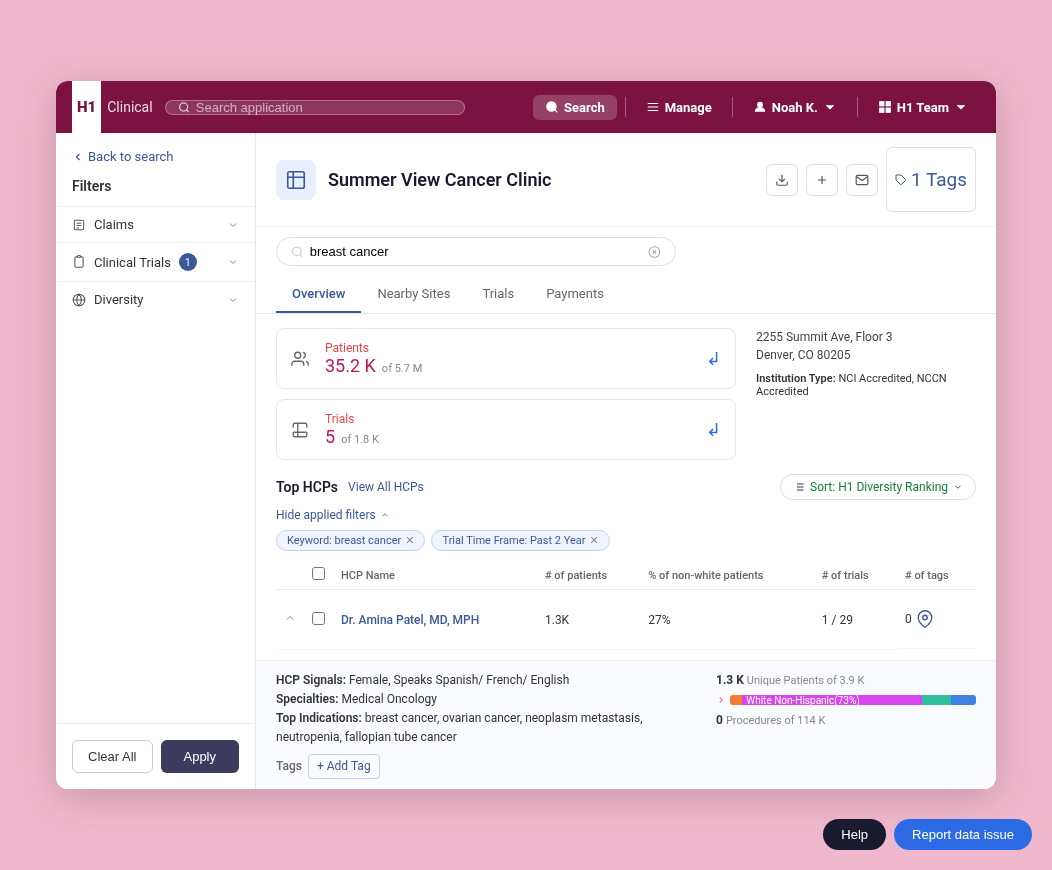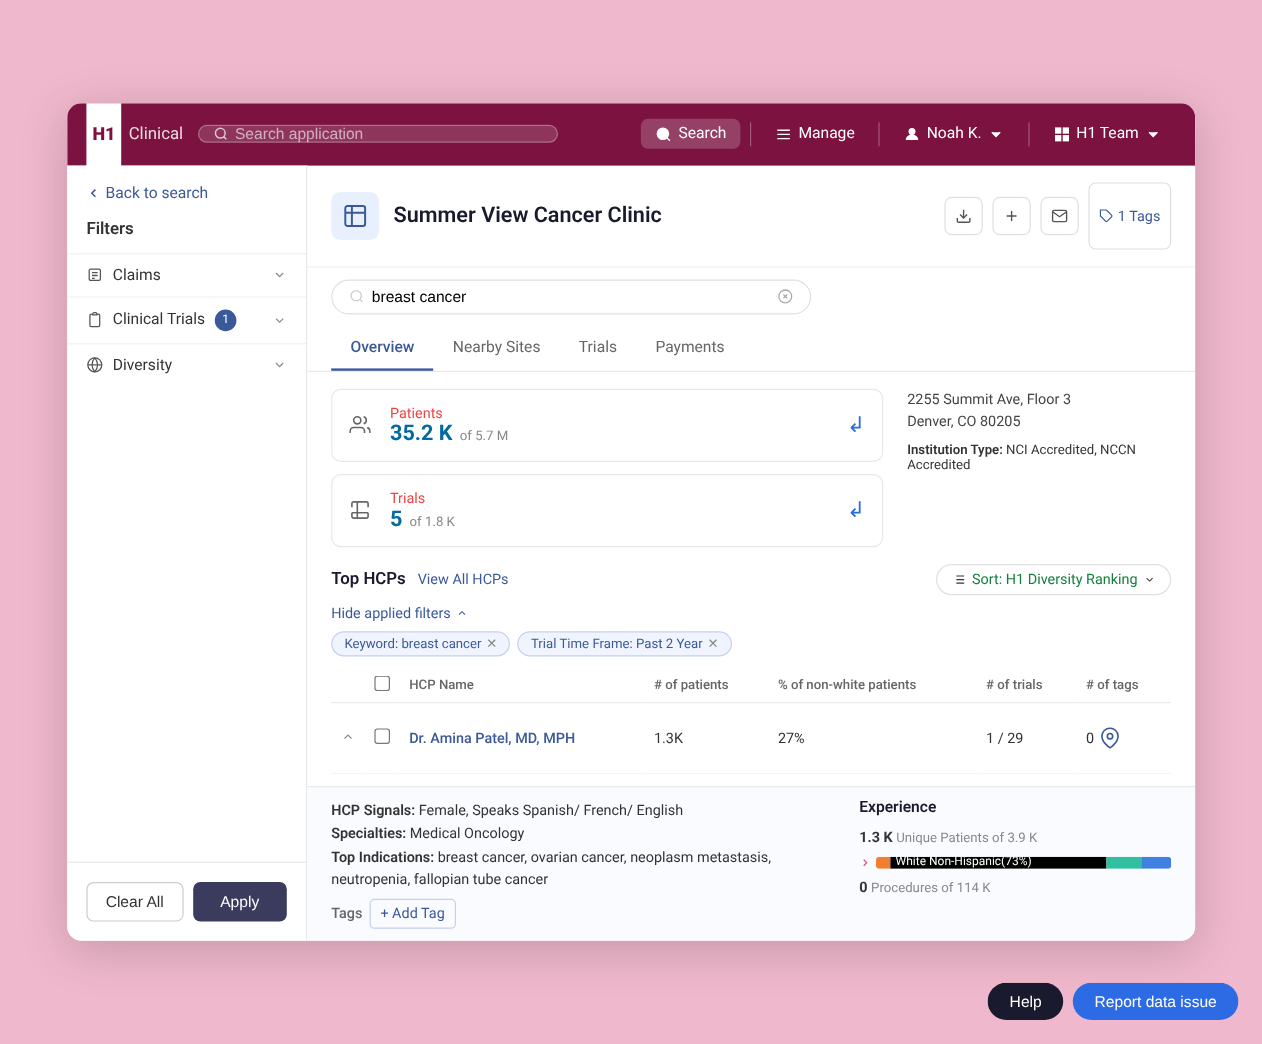"Search" .header-nav { font-weight: none -> bold }
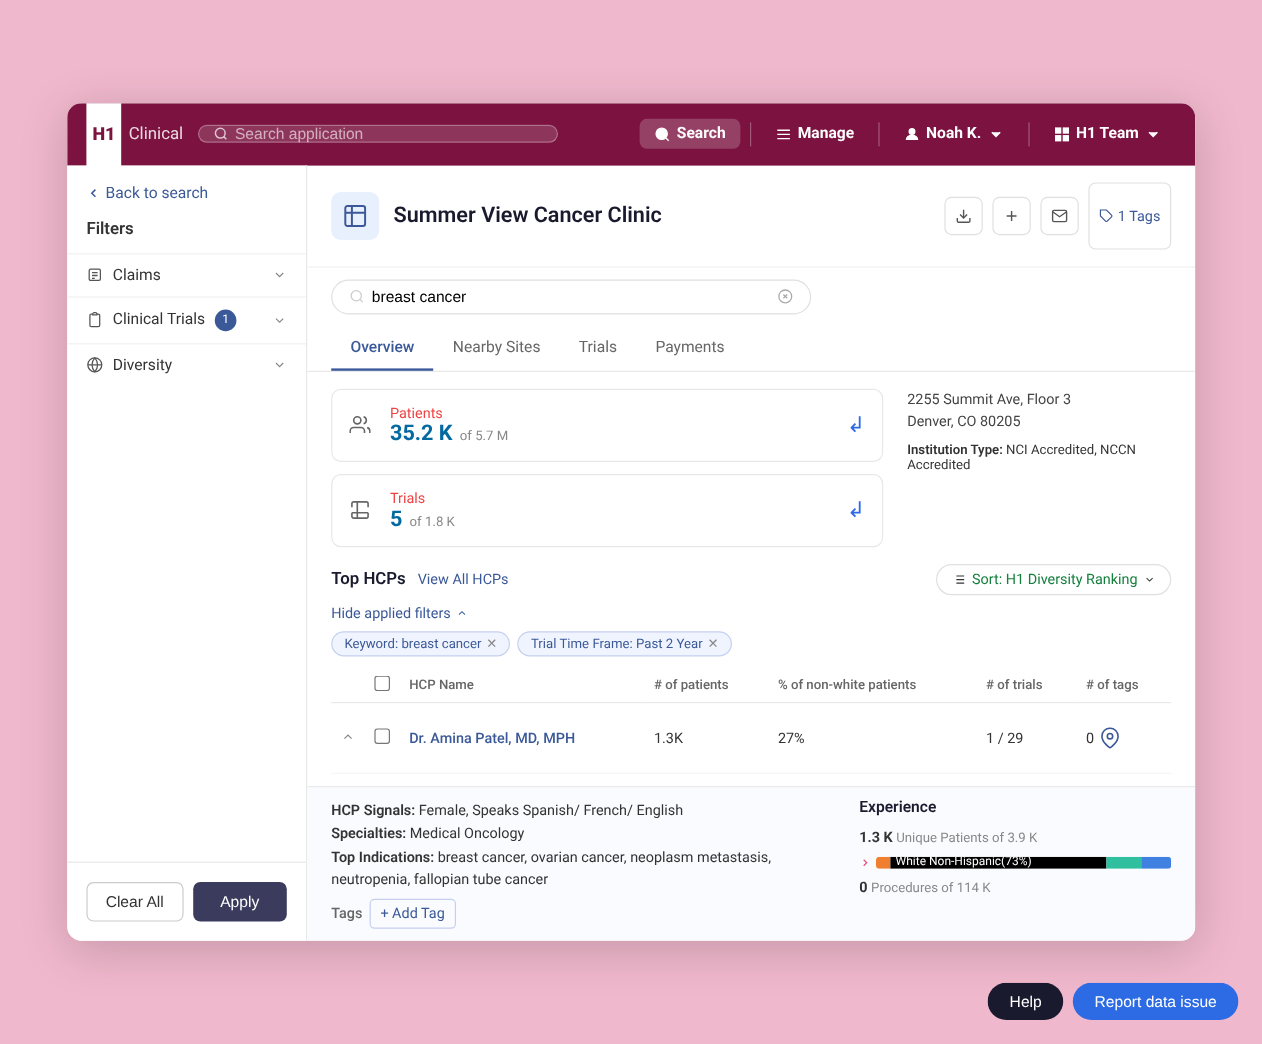"1 Tags" .tags-btn { font-size: 12px -> 19px }
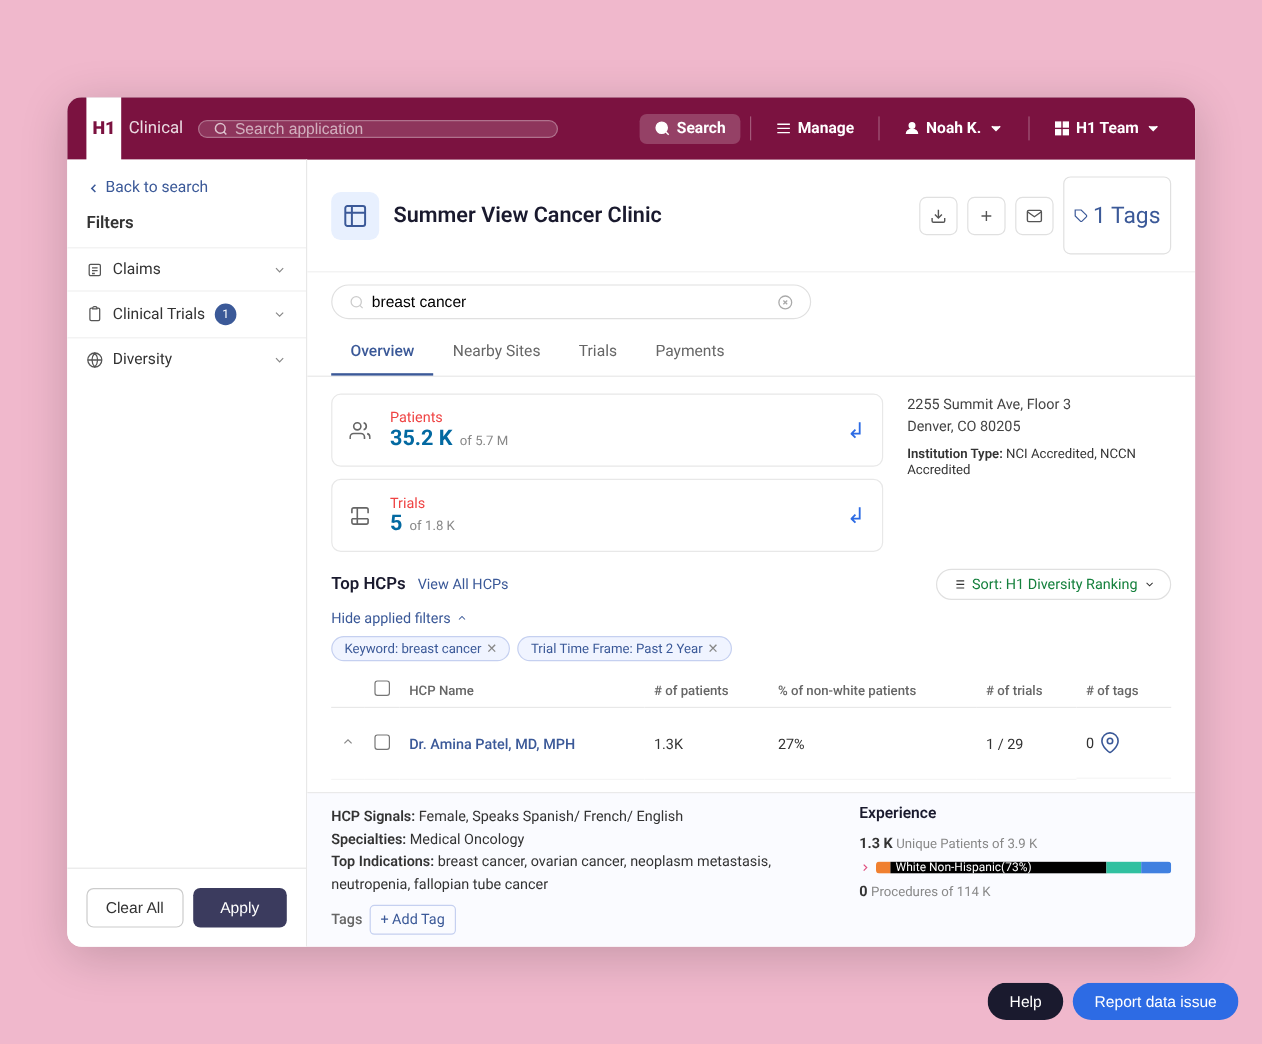"35.2 K" .stat-value { color: #0369a1 -> #be185d; font-weight: 700 -> 400 }
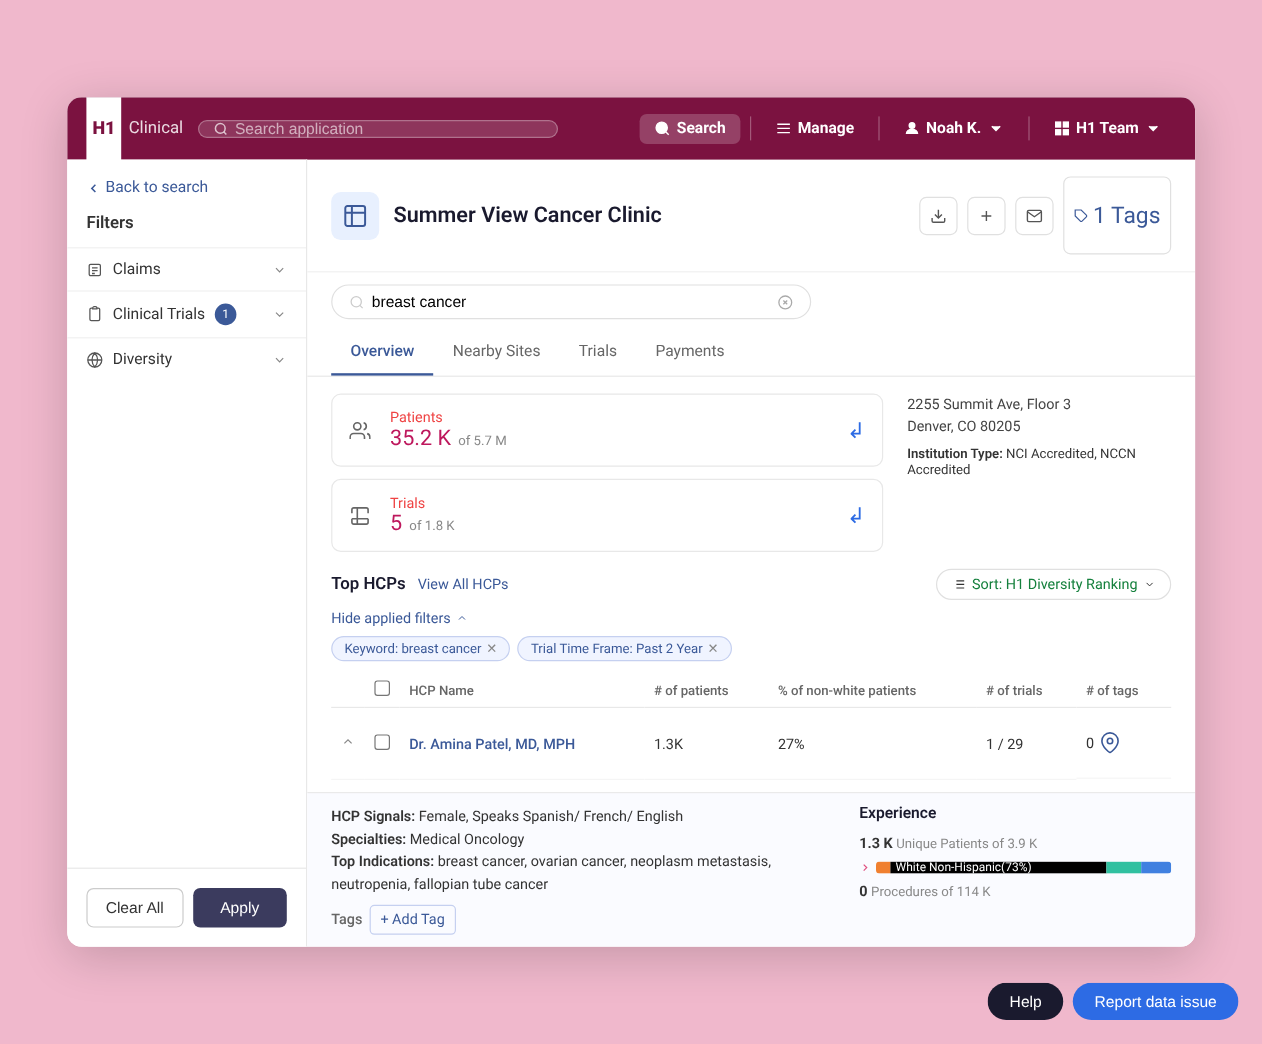"Experience" div.exp-title { html: <div>Experience</div> -> none }
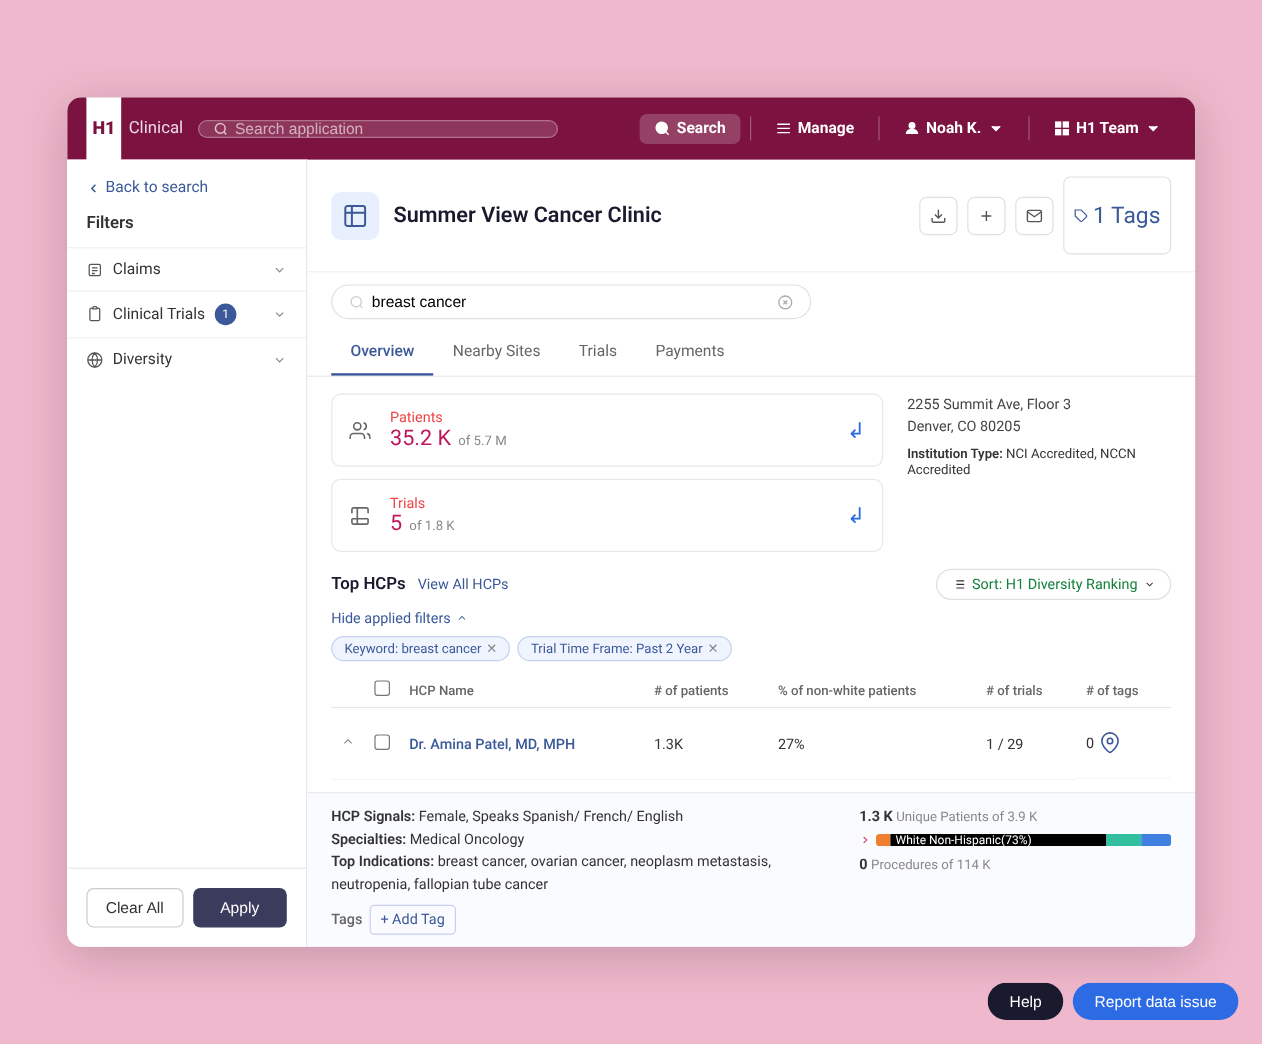"White Non-Hispanic(73%)" div.progress-segment { background: #000000 -> #d946ef }
